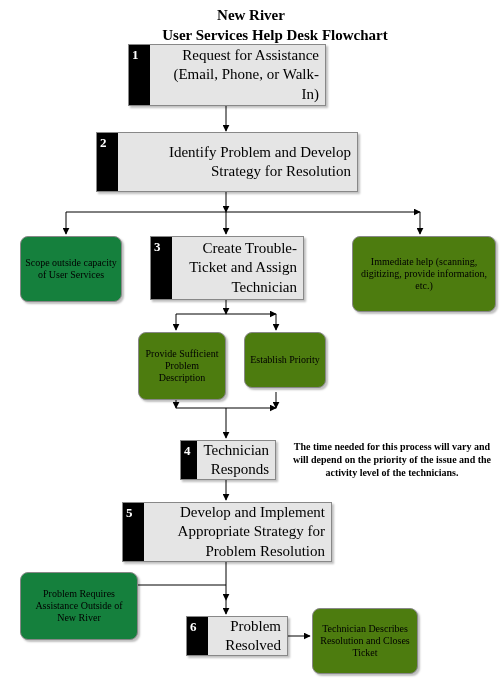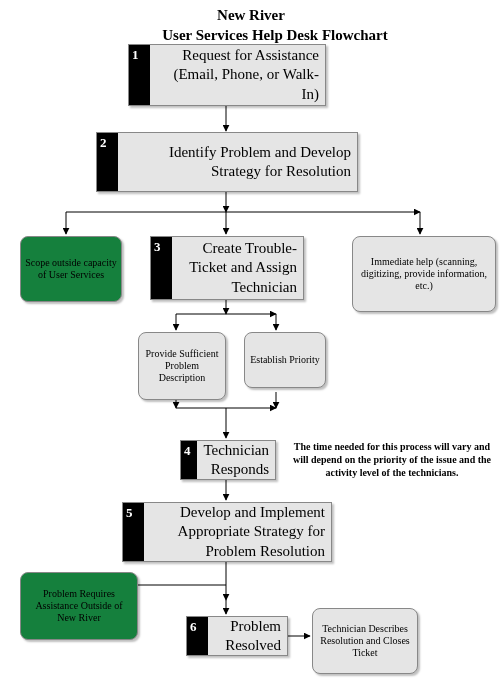"Immediate help (scanning, digitizing," .ybox { background: #e5e5e5 -> #4d7c0f }
